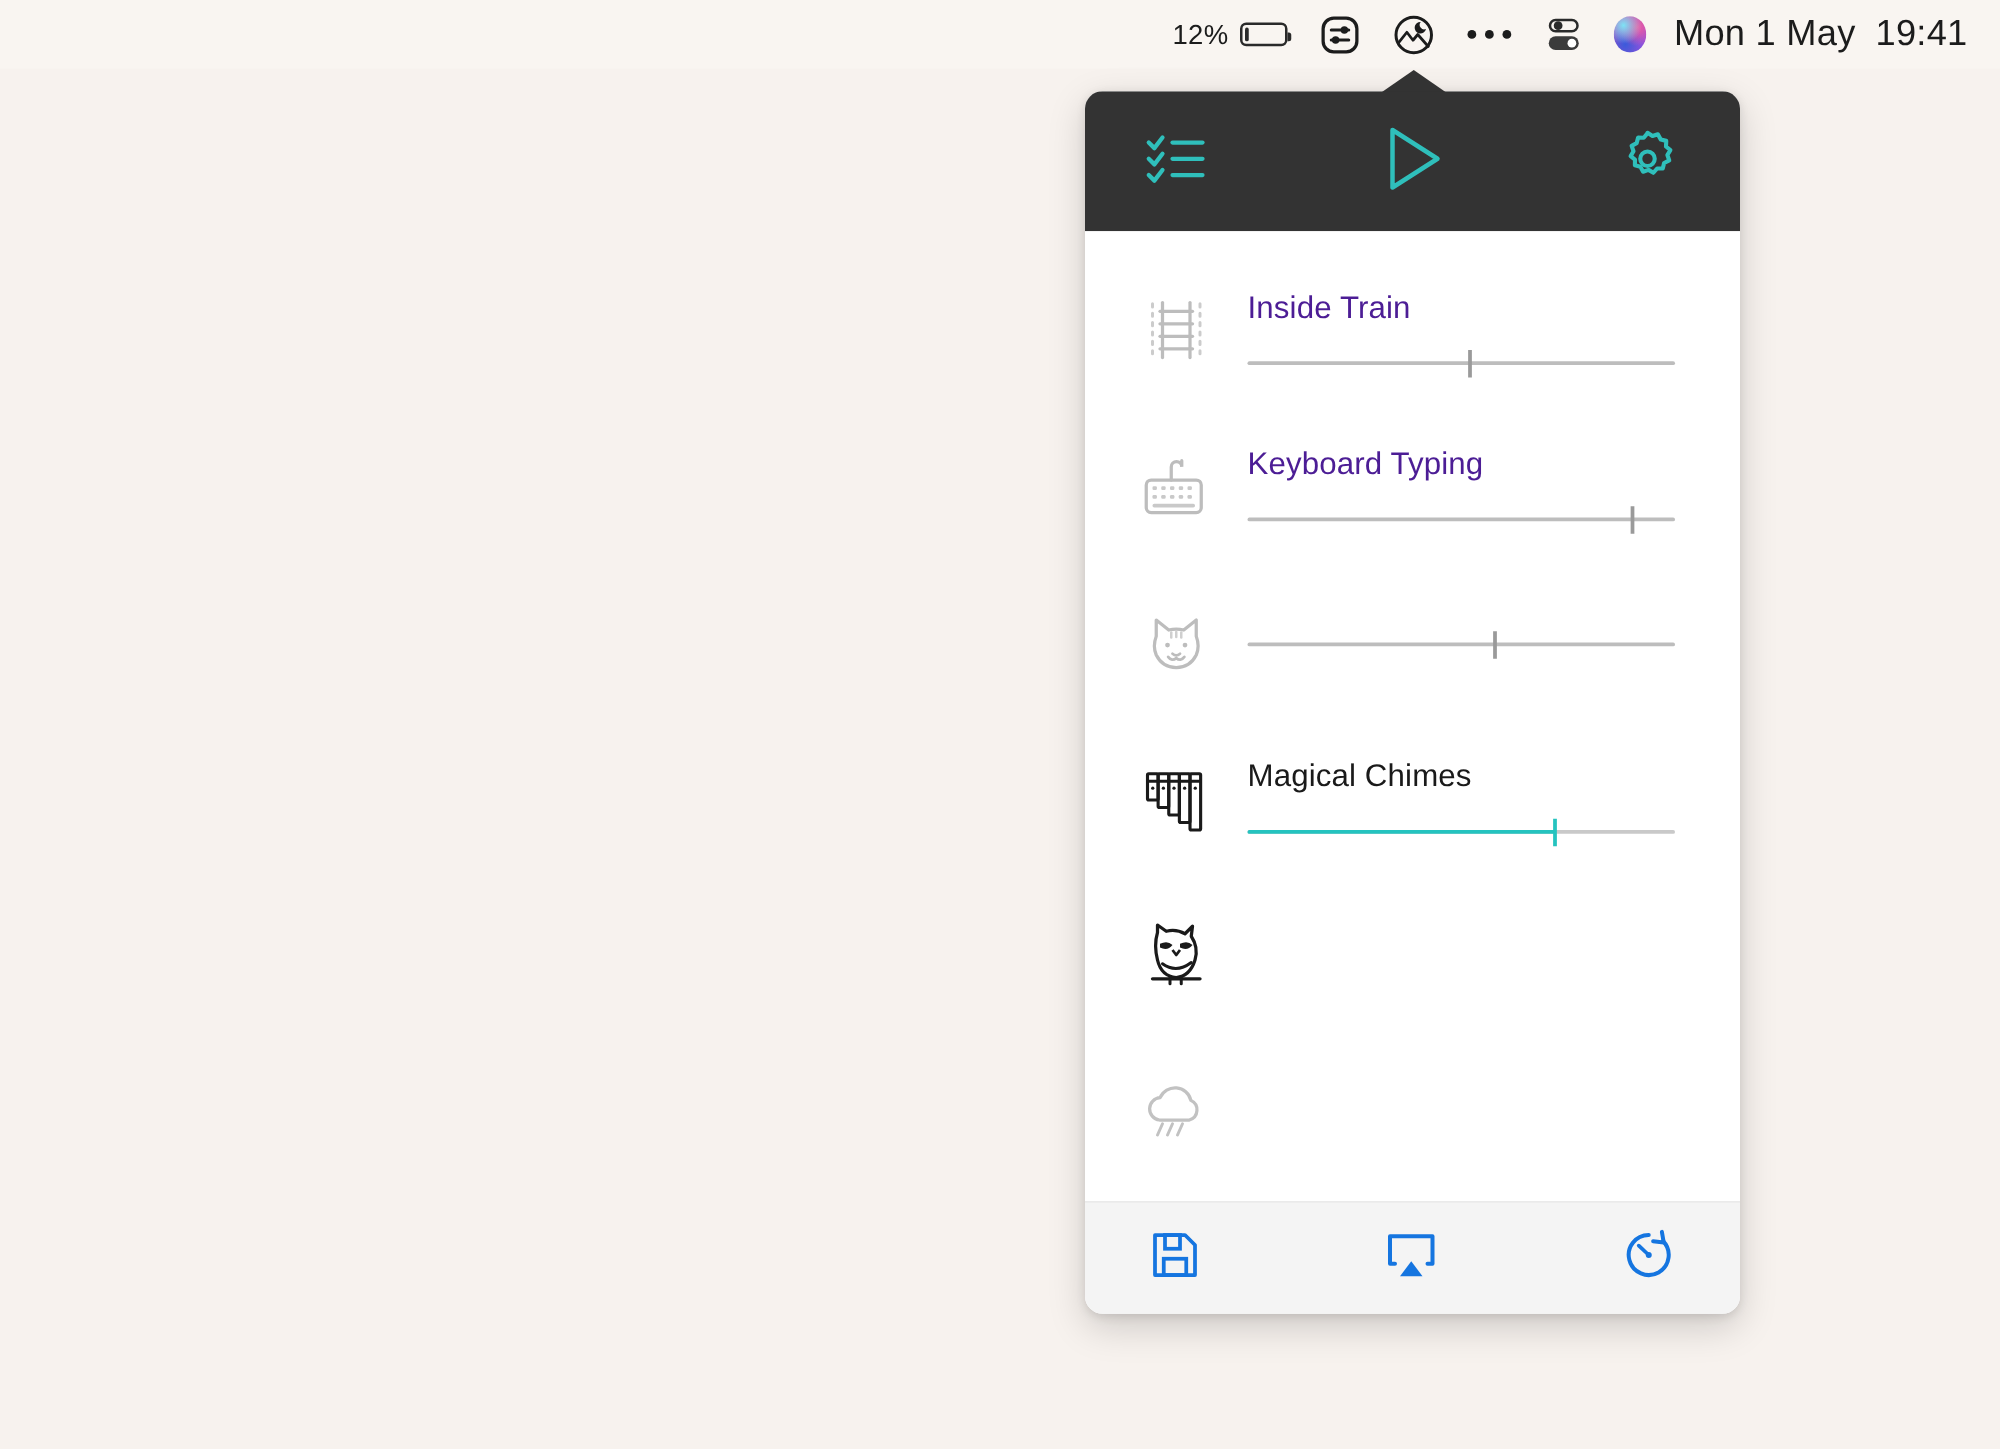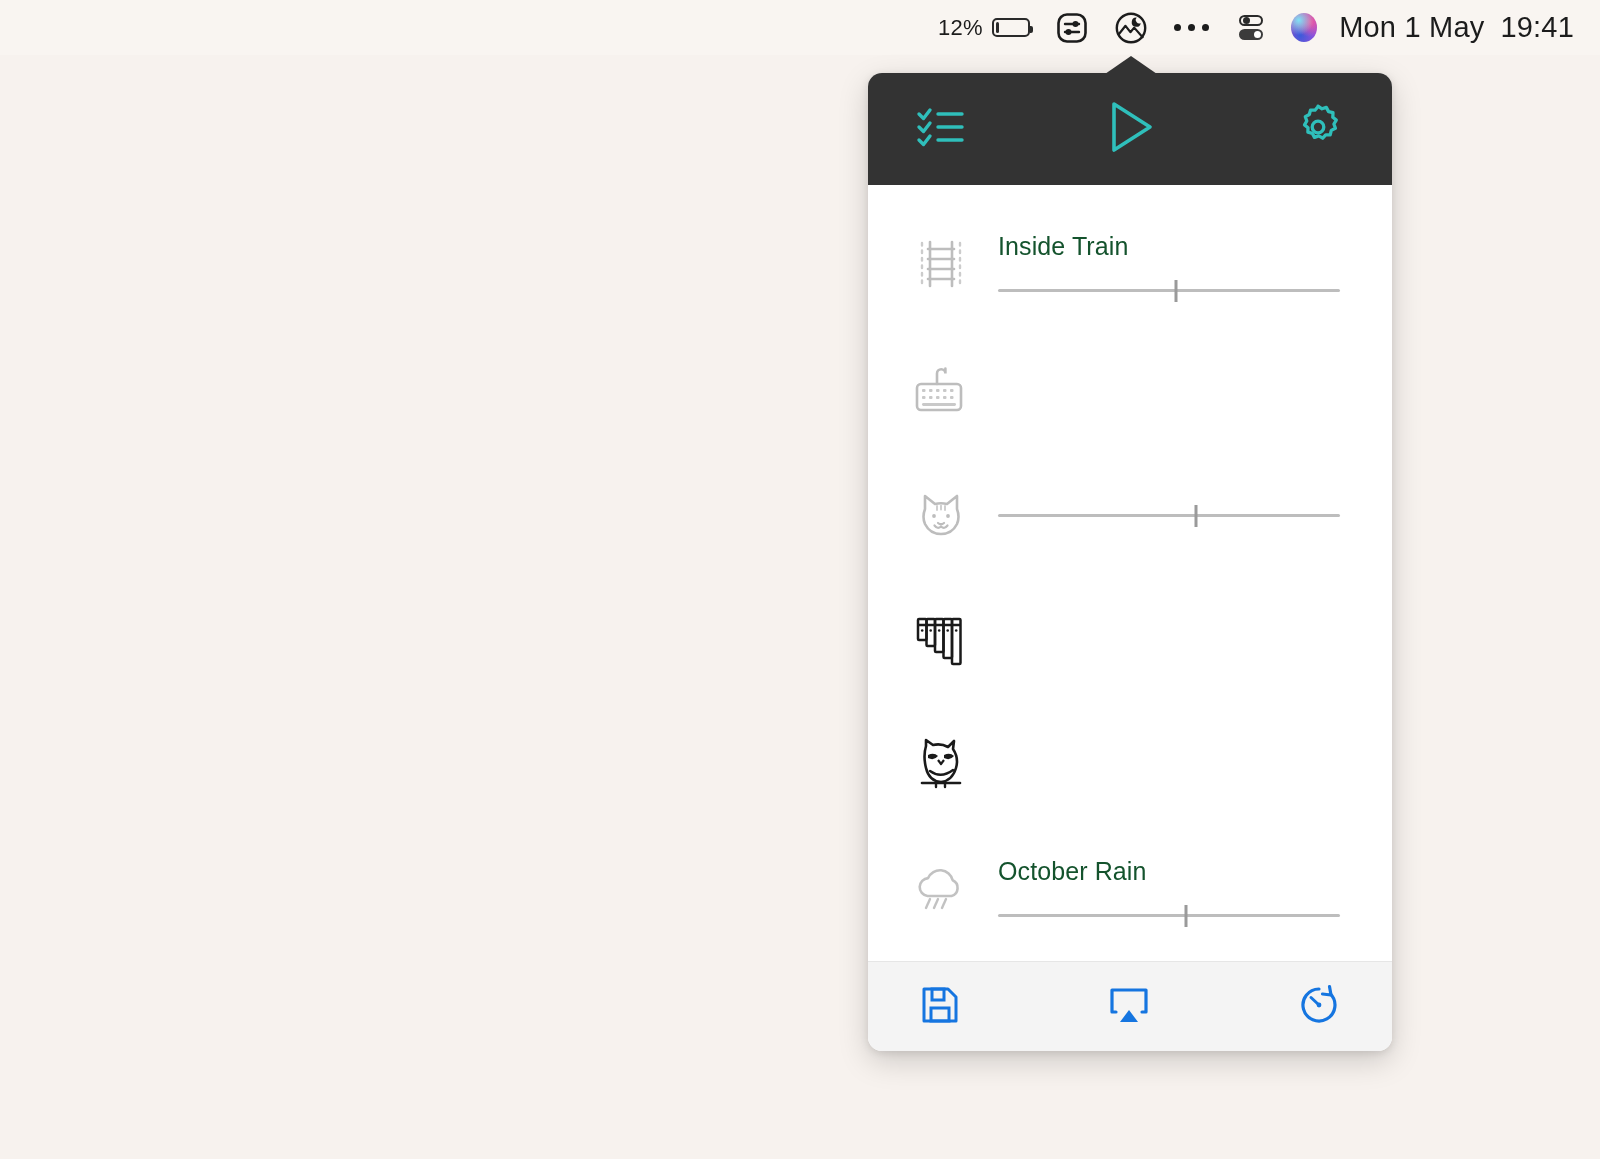"Inside Train" .sound-row.inactive .sound-name { color: #14532d -> #4c1d95 }
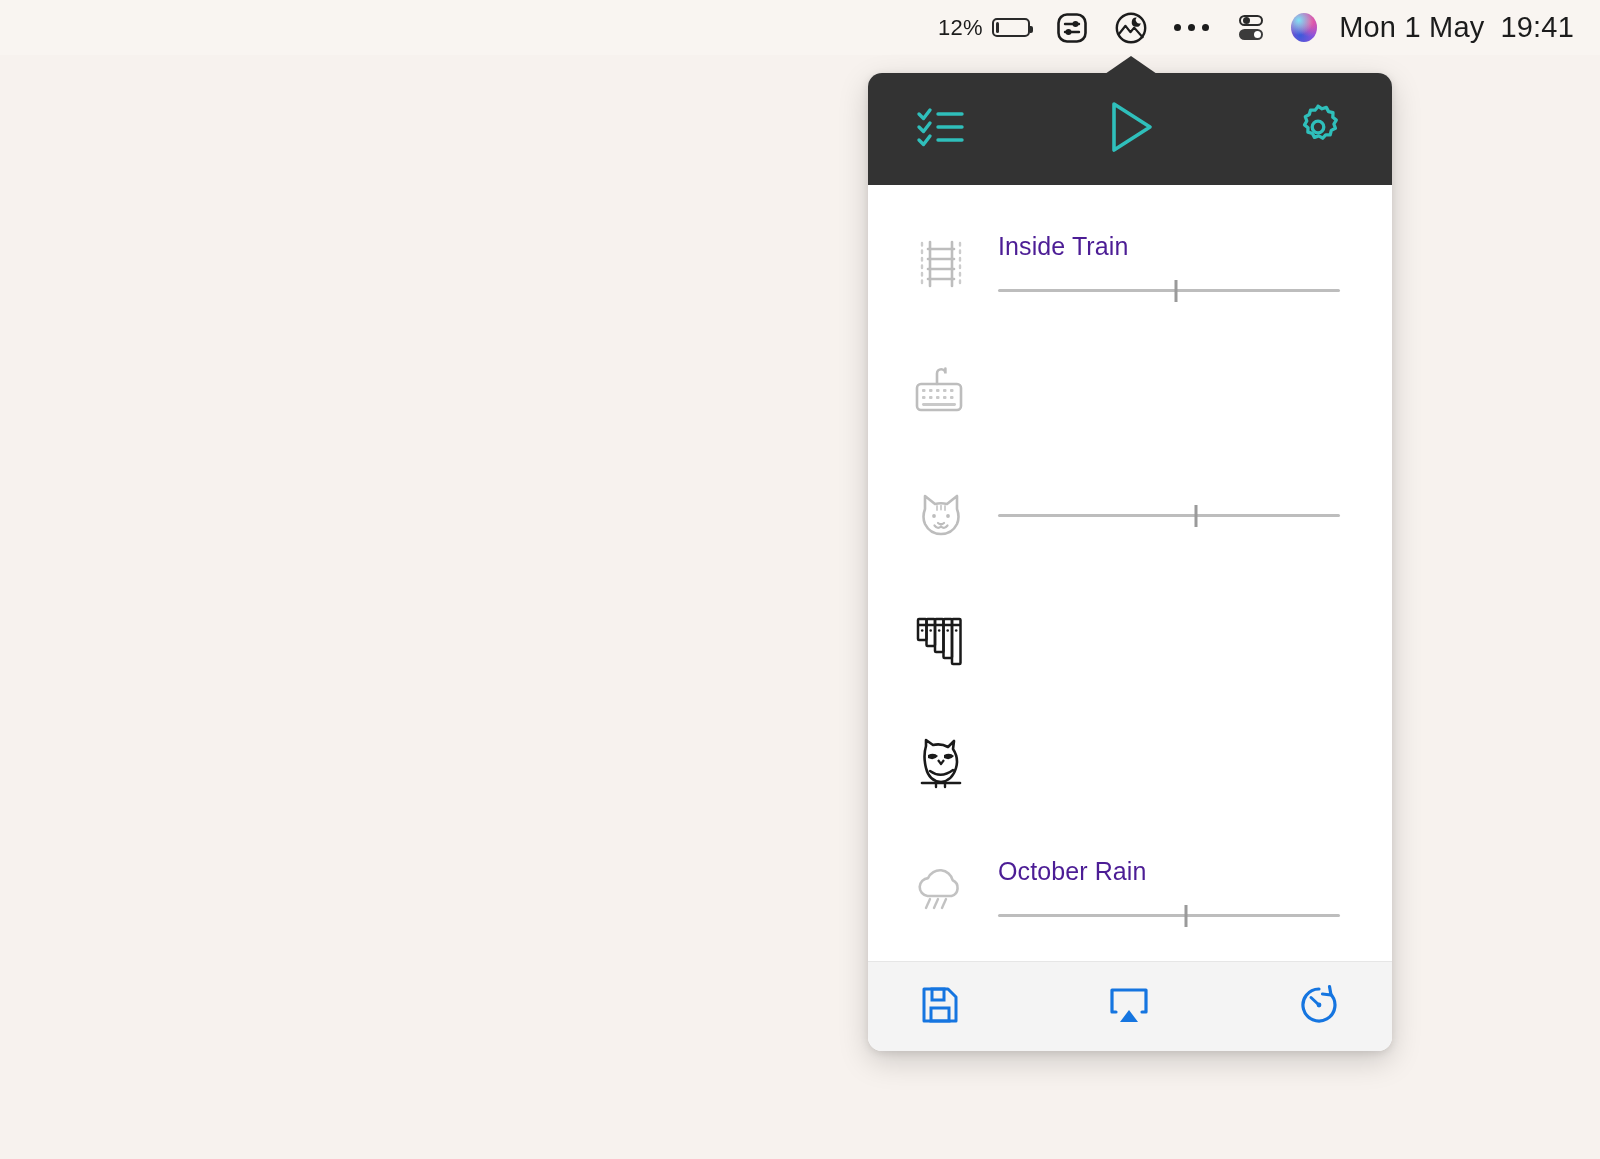"Keyboard Typing" div.sound-body { html: none -> <div> <div>Keyboard Typing</div> <div> <div></div> <div></div> </div> </div> }
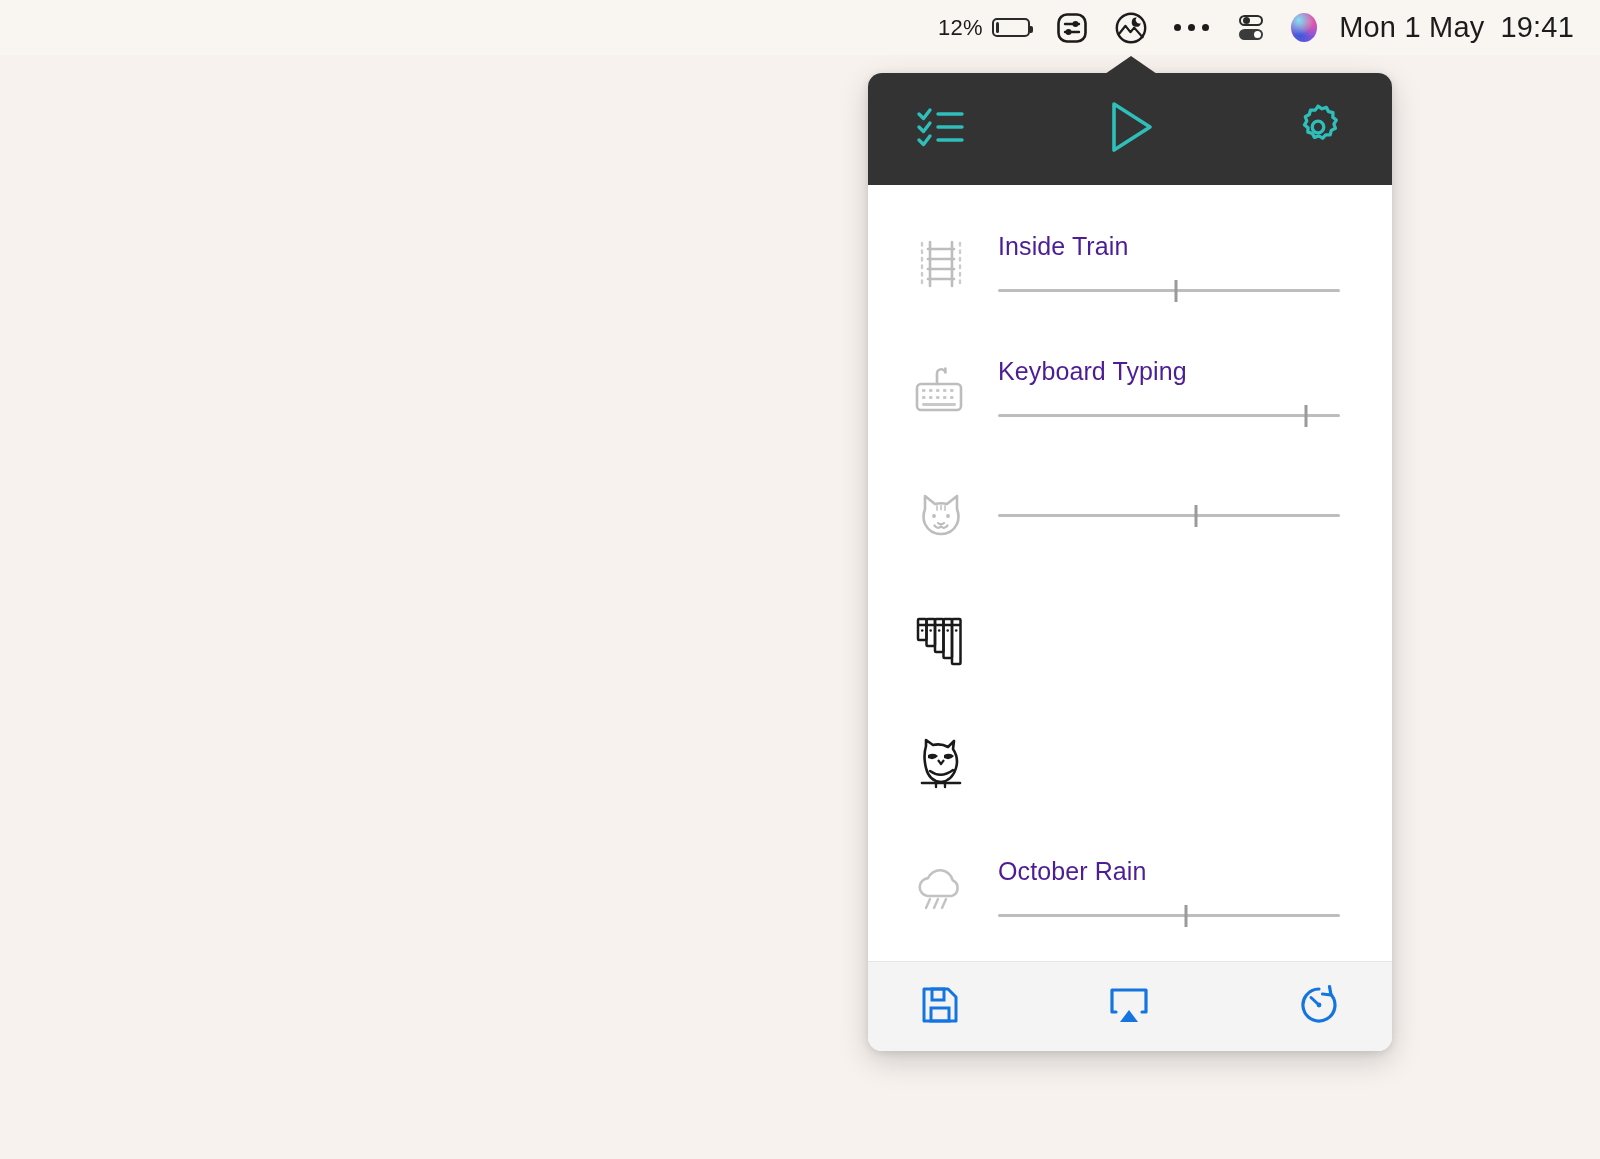"Magical Chimes" div.sound-body { html: none -> <div> <div>Magical Chimes</div> <div> <div></div> <div></div> <div></div> </div> </div> }
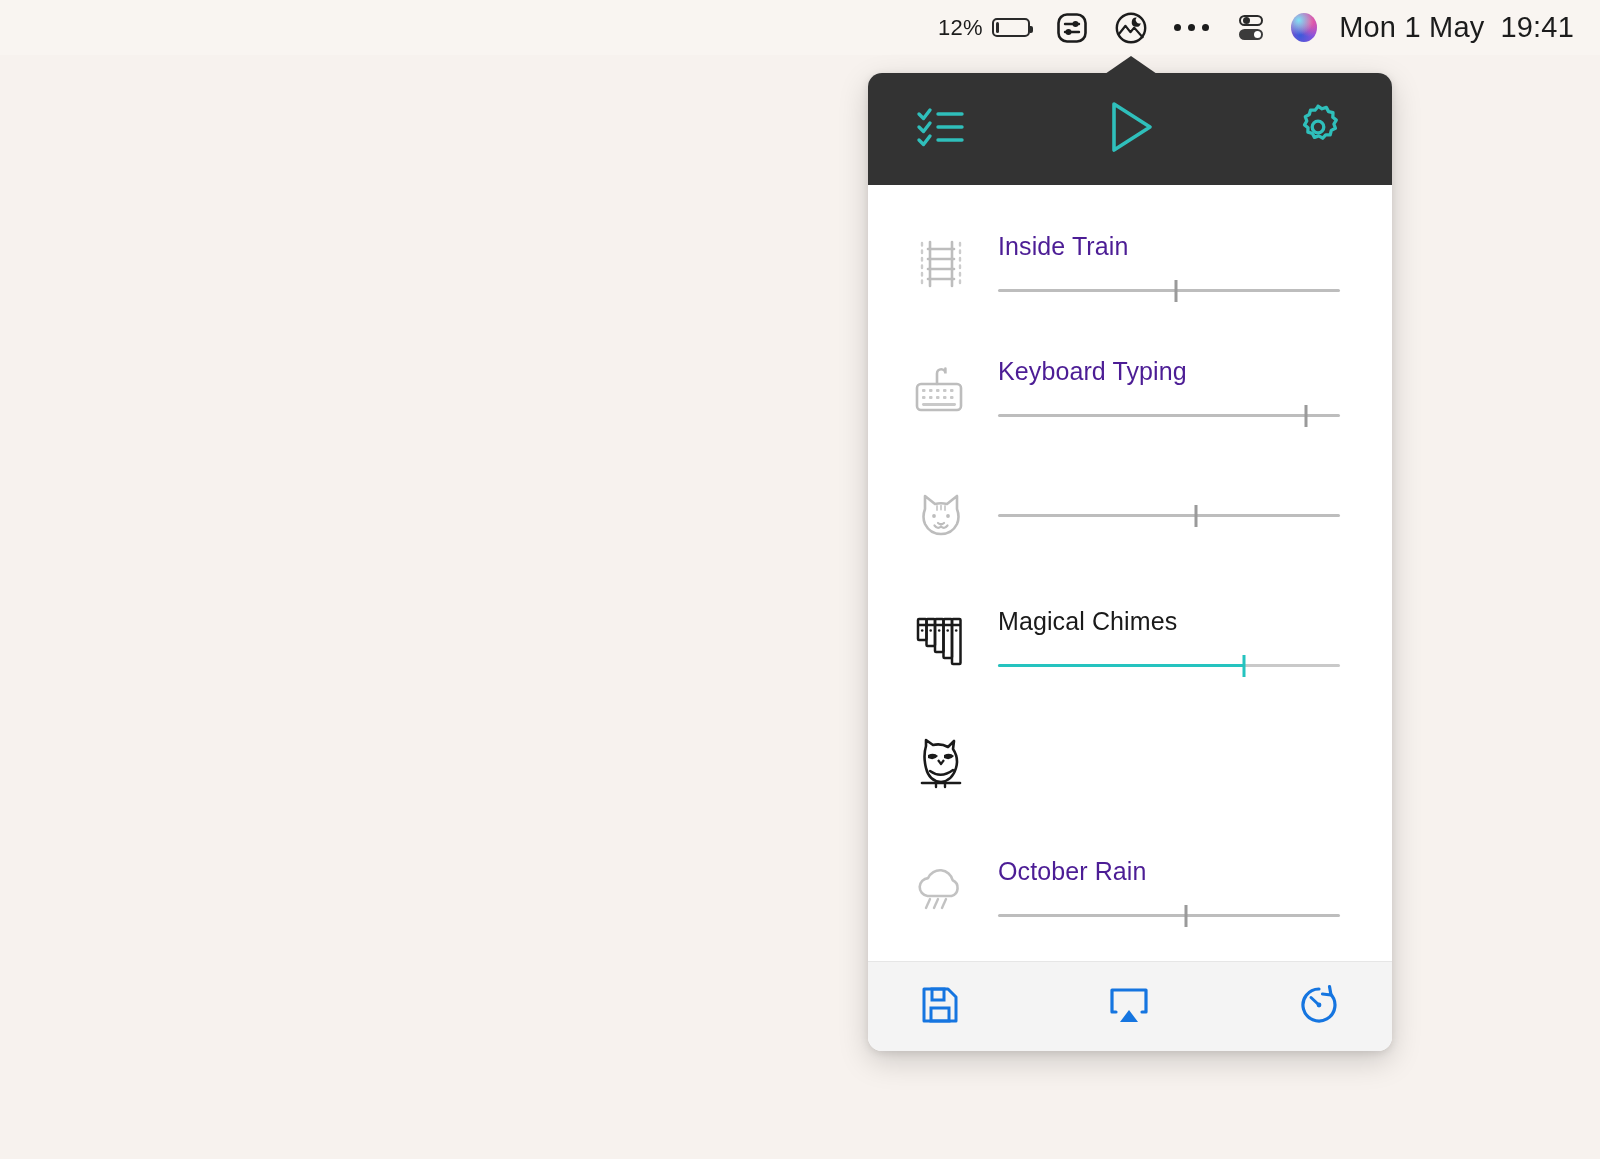"October Rain" div.sound-body { html: <div> <div>October Rain</div> <div> <div></div> <div></div> </div> </div> -> none }
